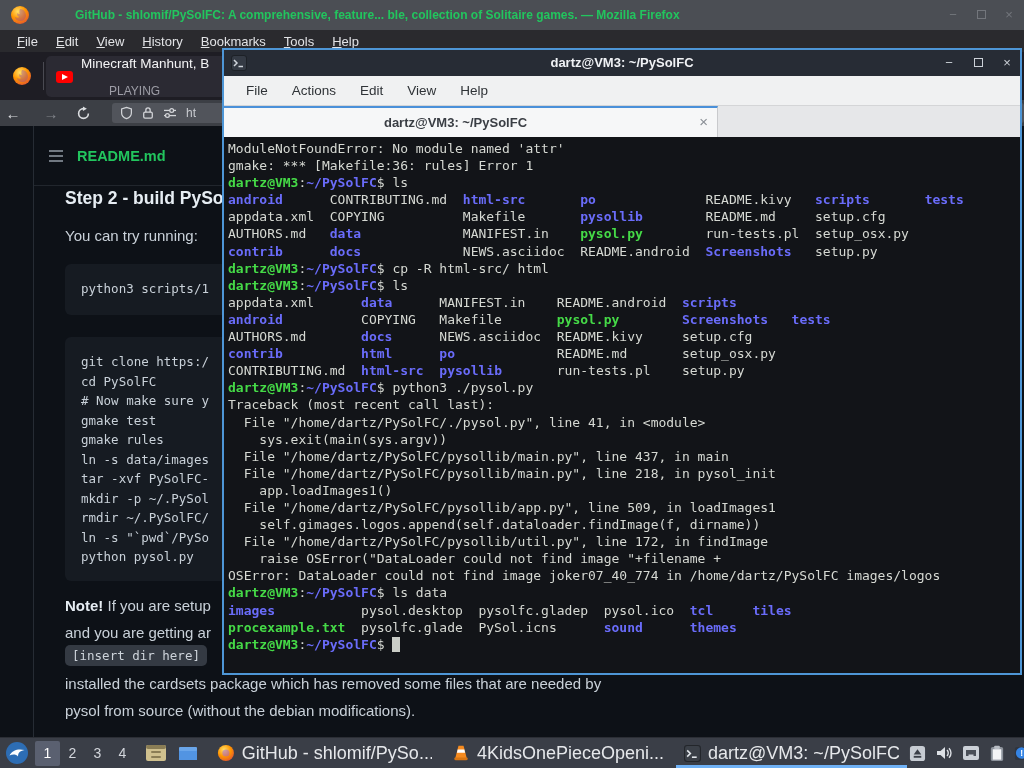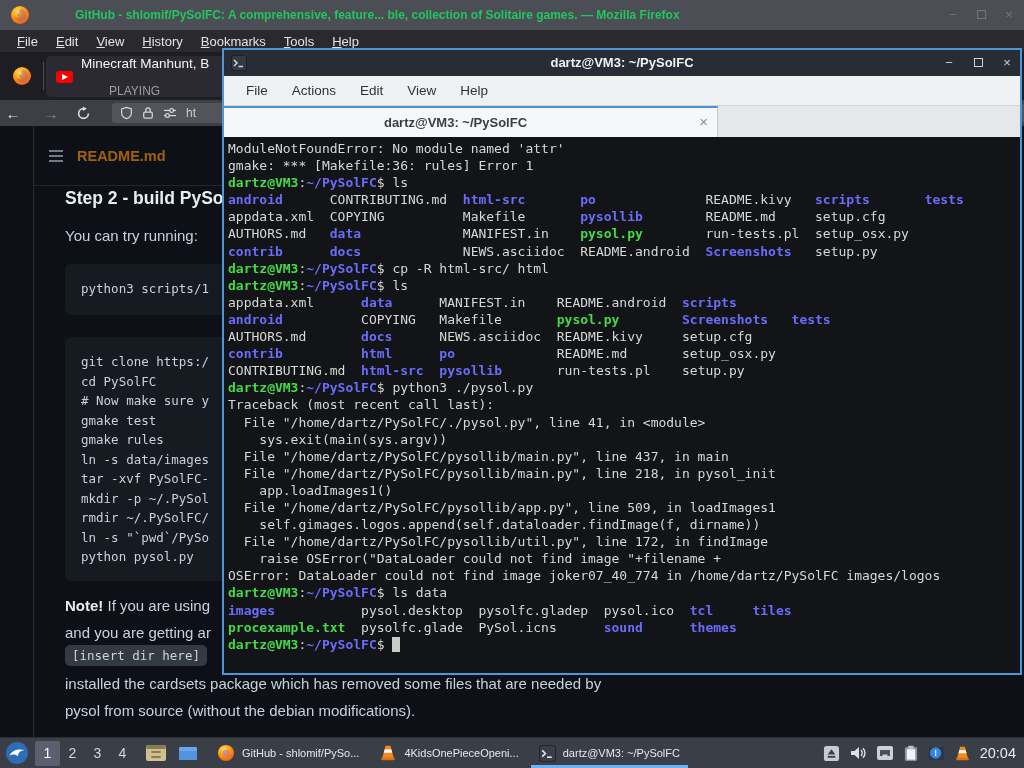"README.md" .gh-readme-title { color: #a16207 -> #22c55e }
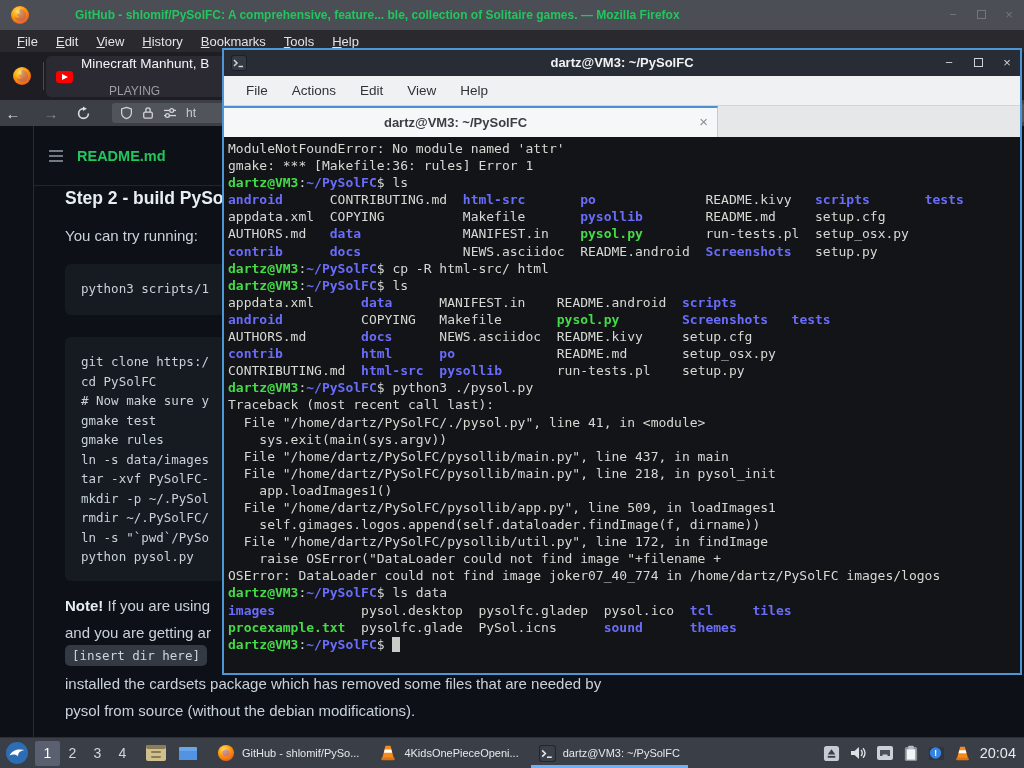"If you are using" span { text: using -> setup }
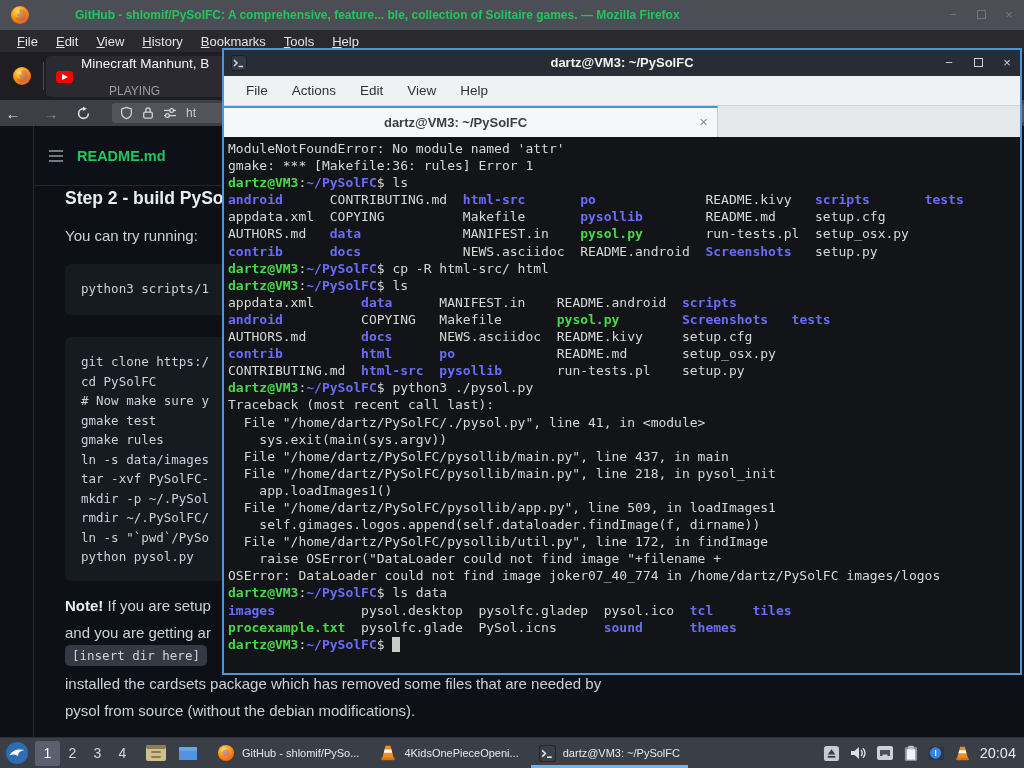"GitHub - shlomif/PySo..." .task-label { font-size: 11px -> 18px }
